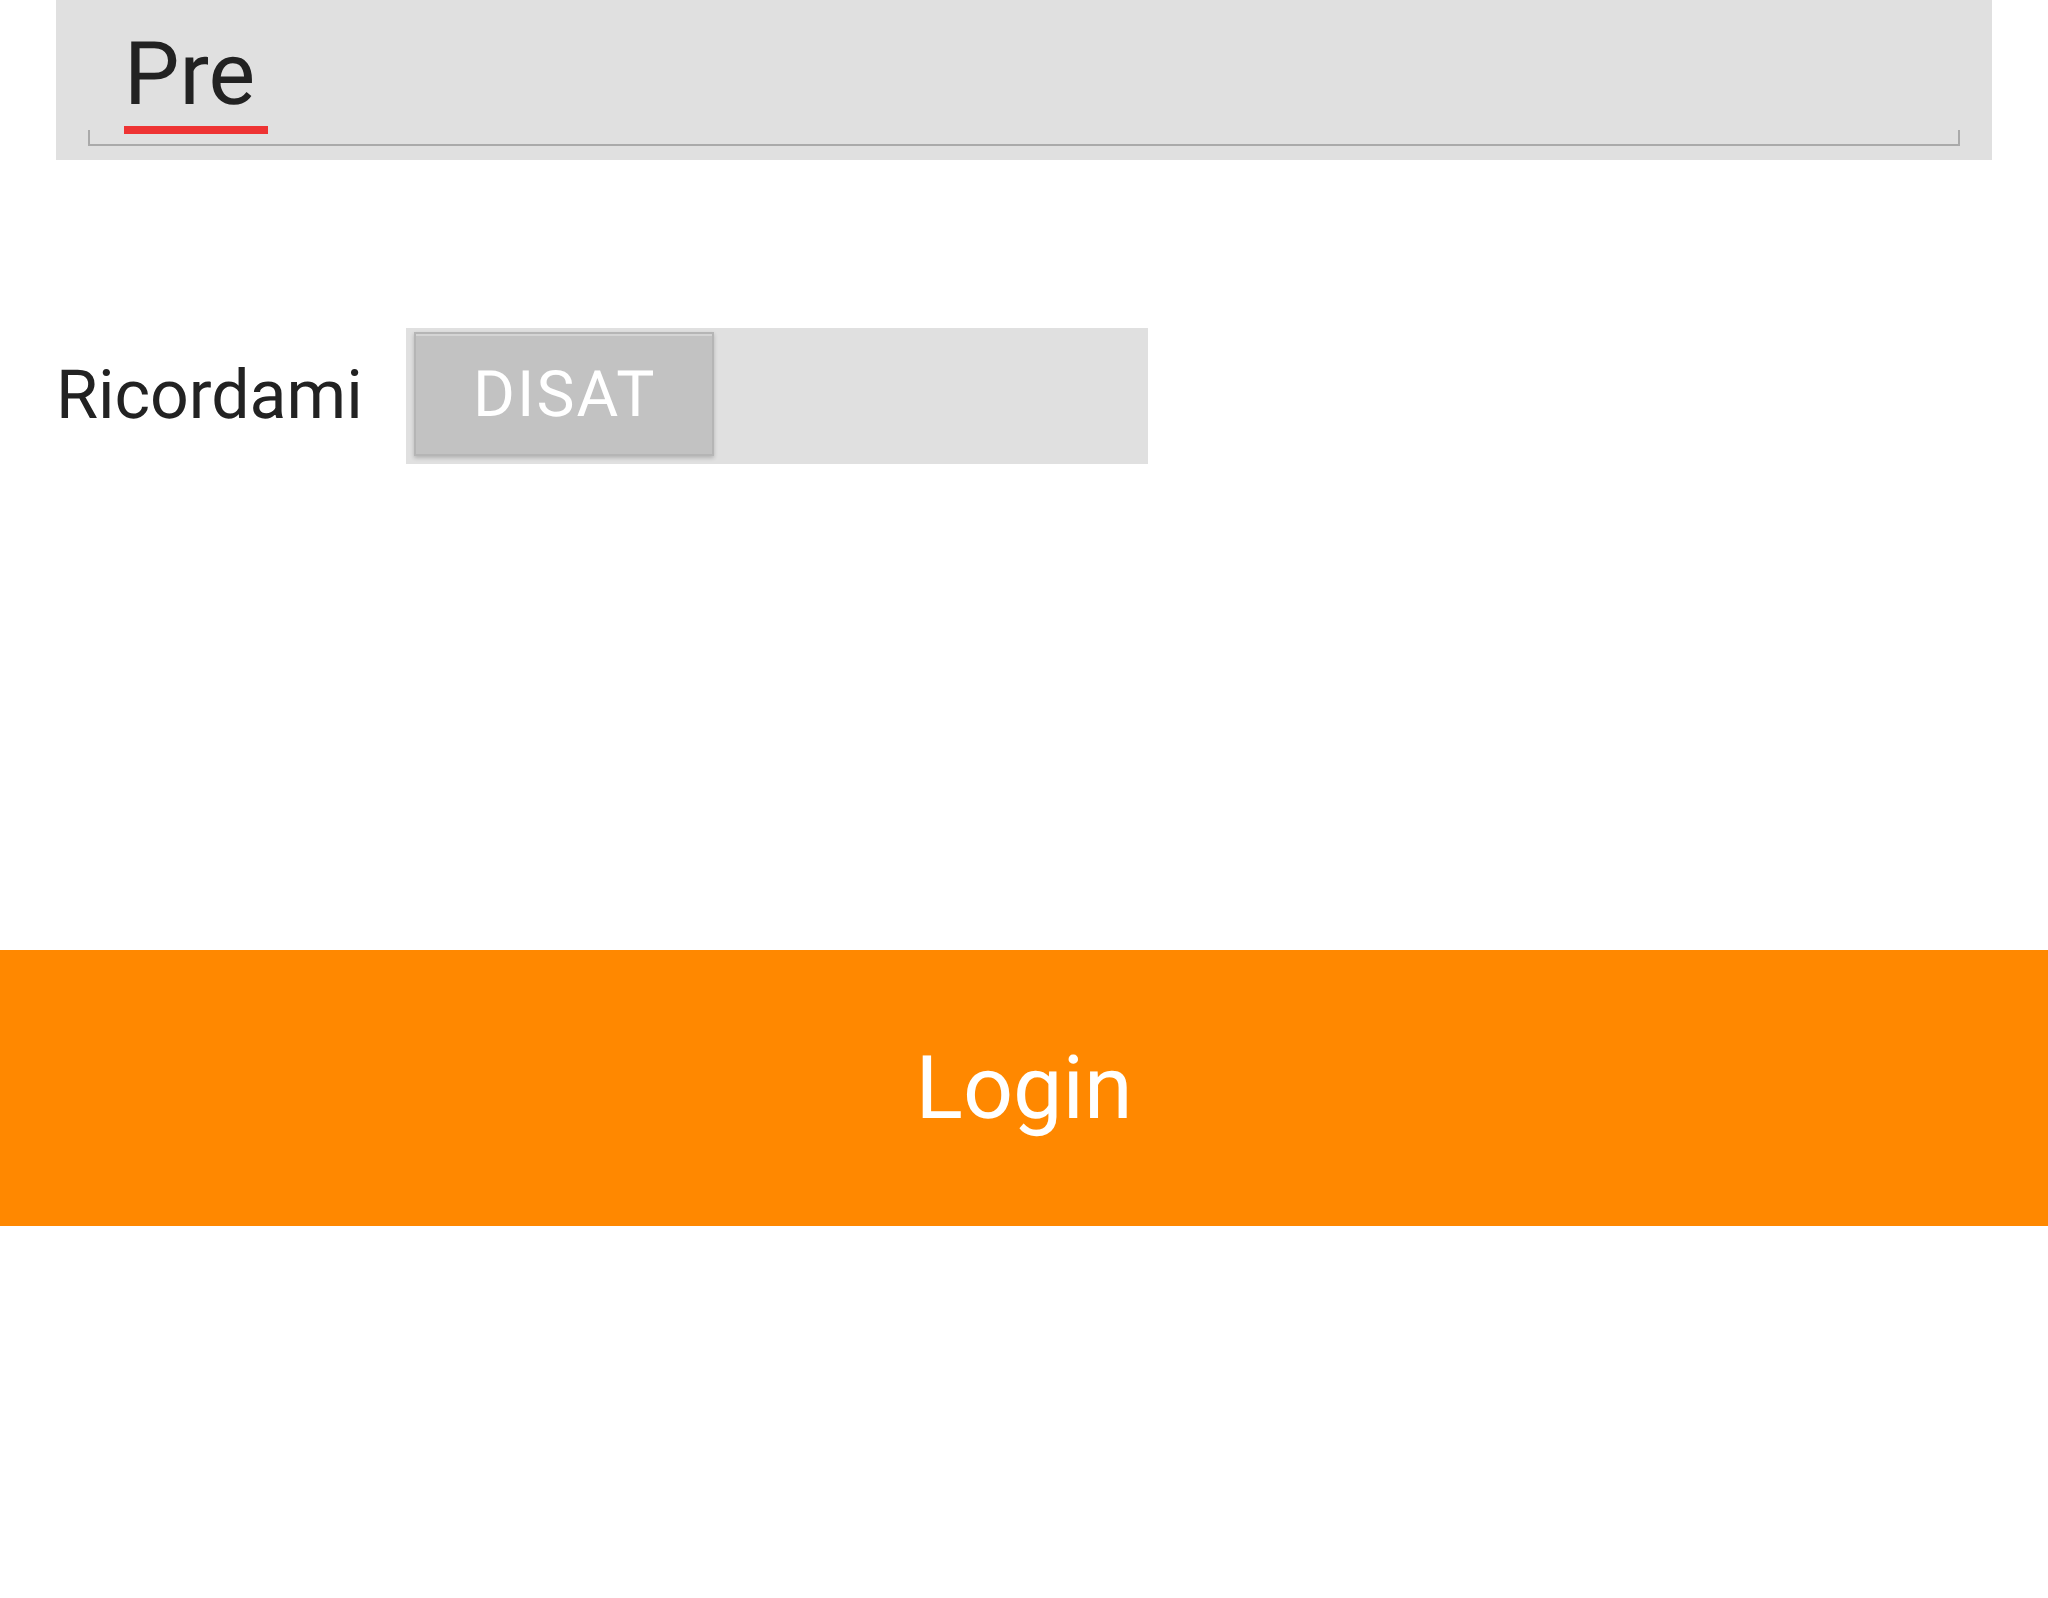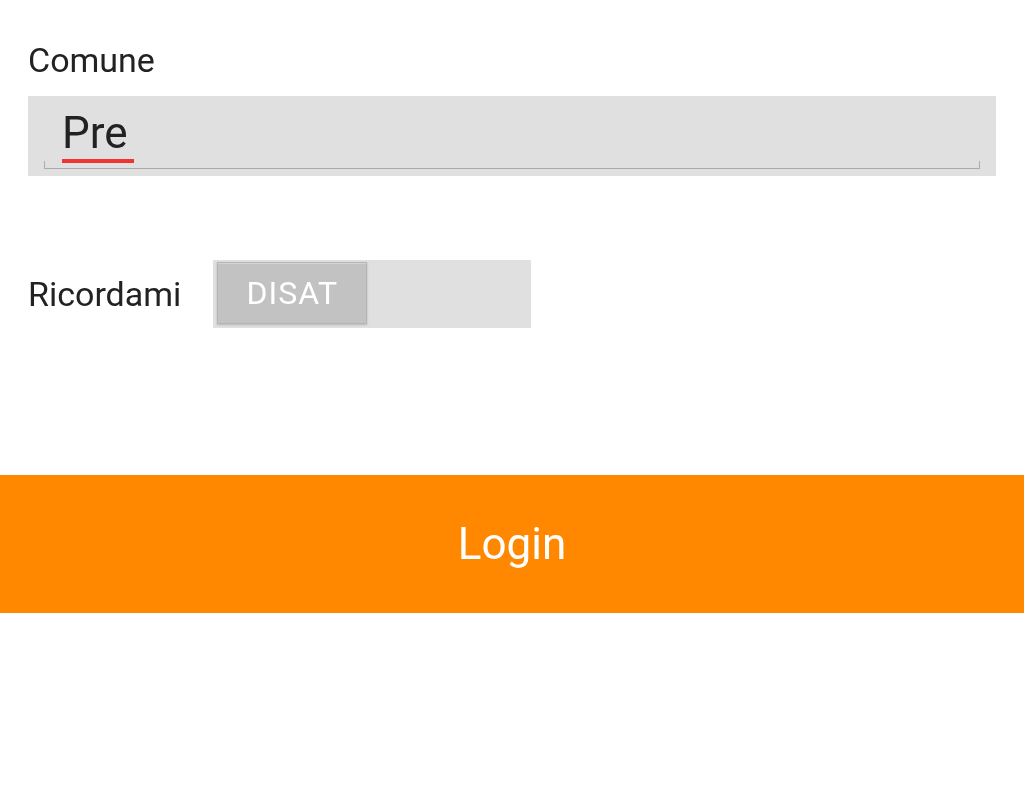"Comune" div.label-comune { html: <div>Comune</div> -> none }
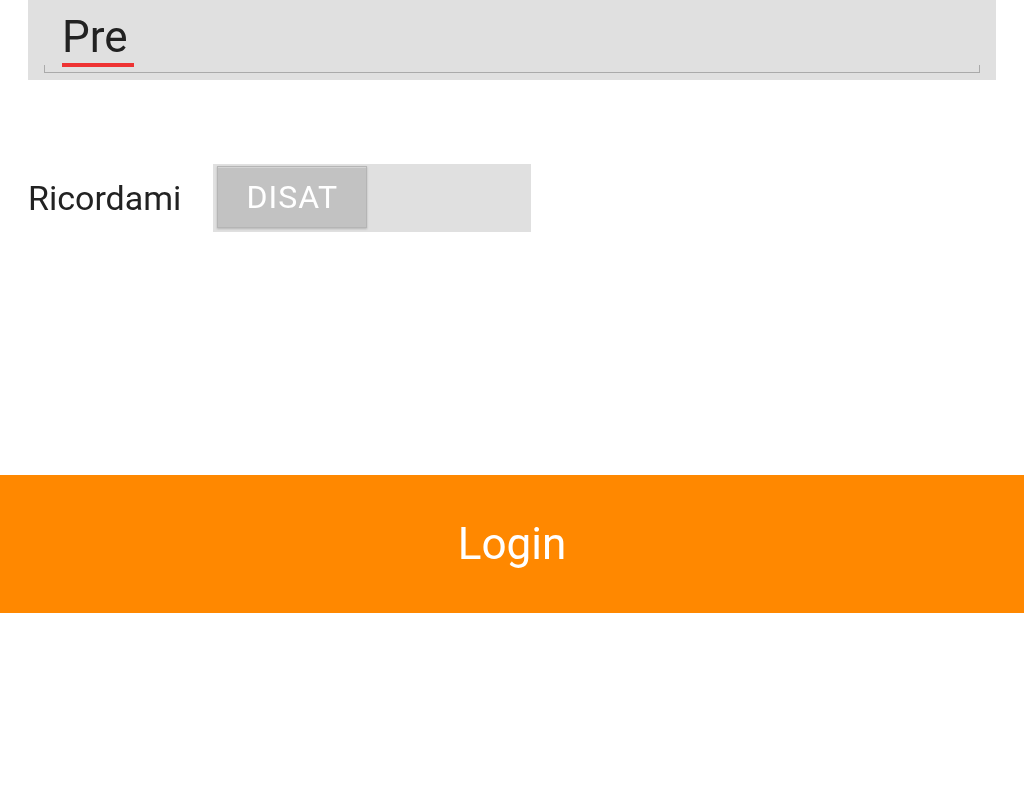"Ricordami" .remember-row { gap: 32px -> 22px }
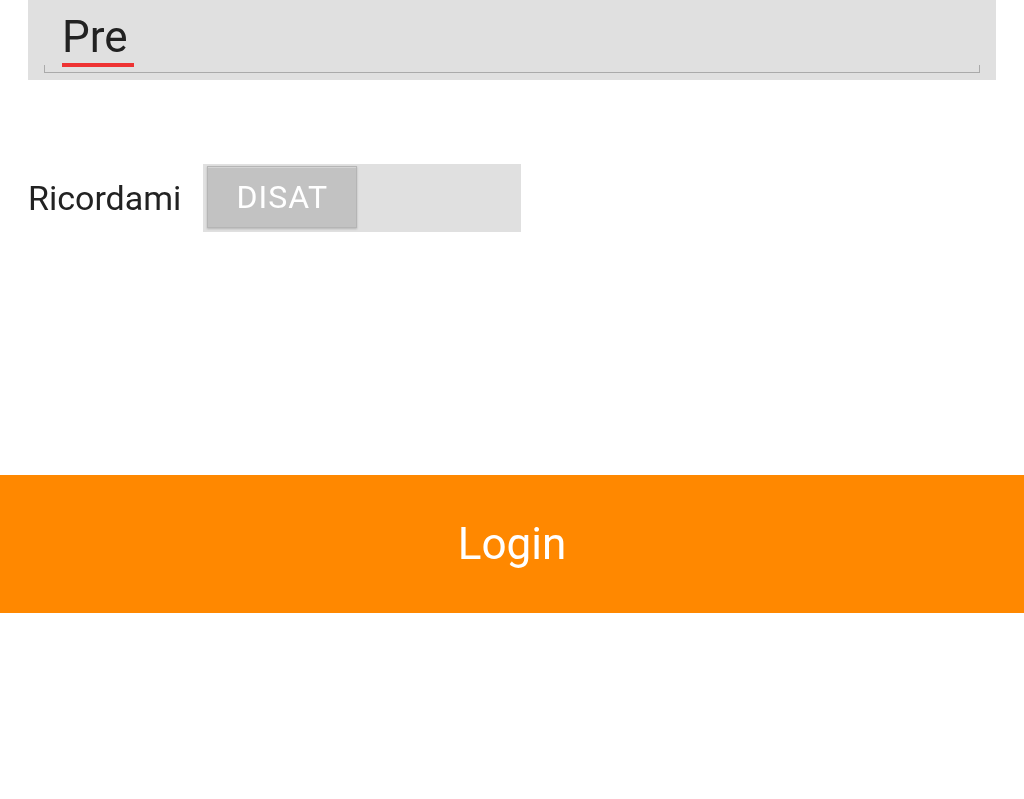"DISAT" .toggle-track { width: 318px -> 371px }
